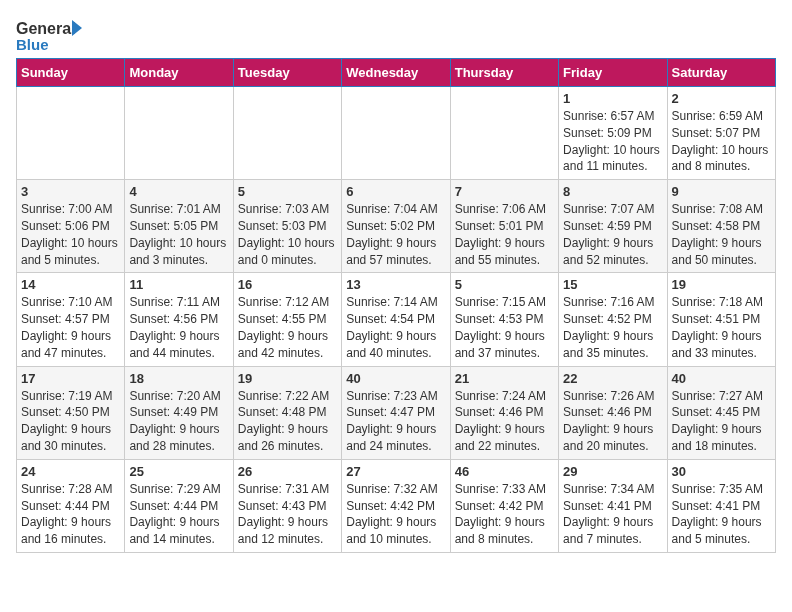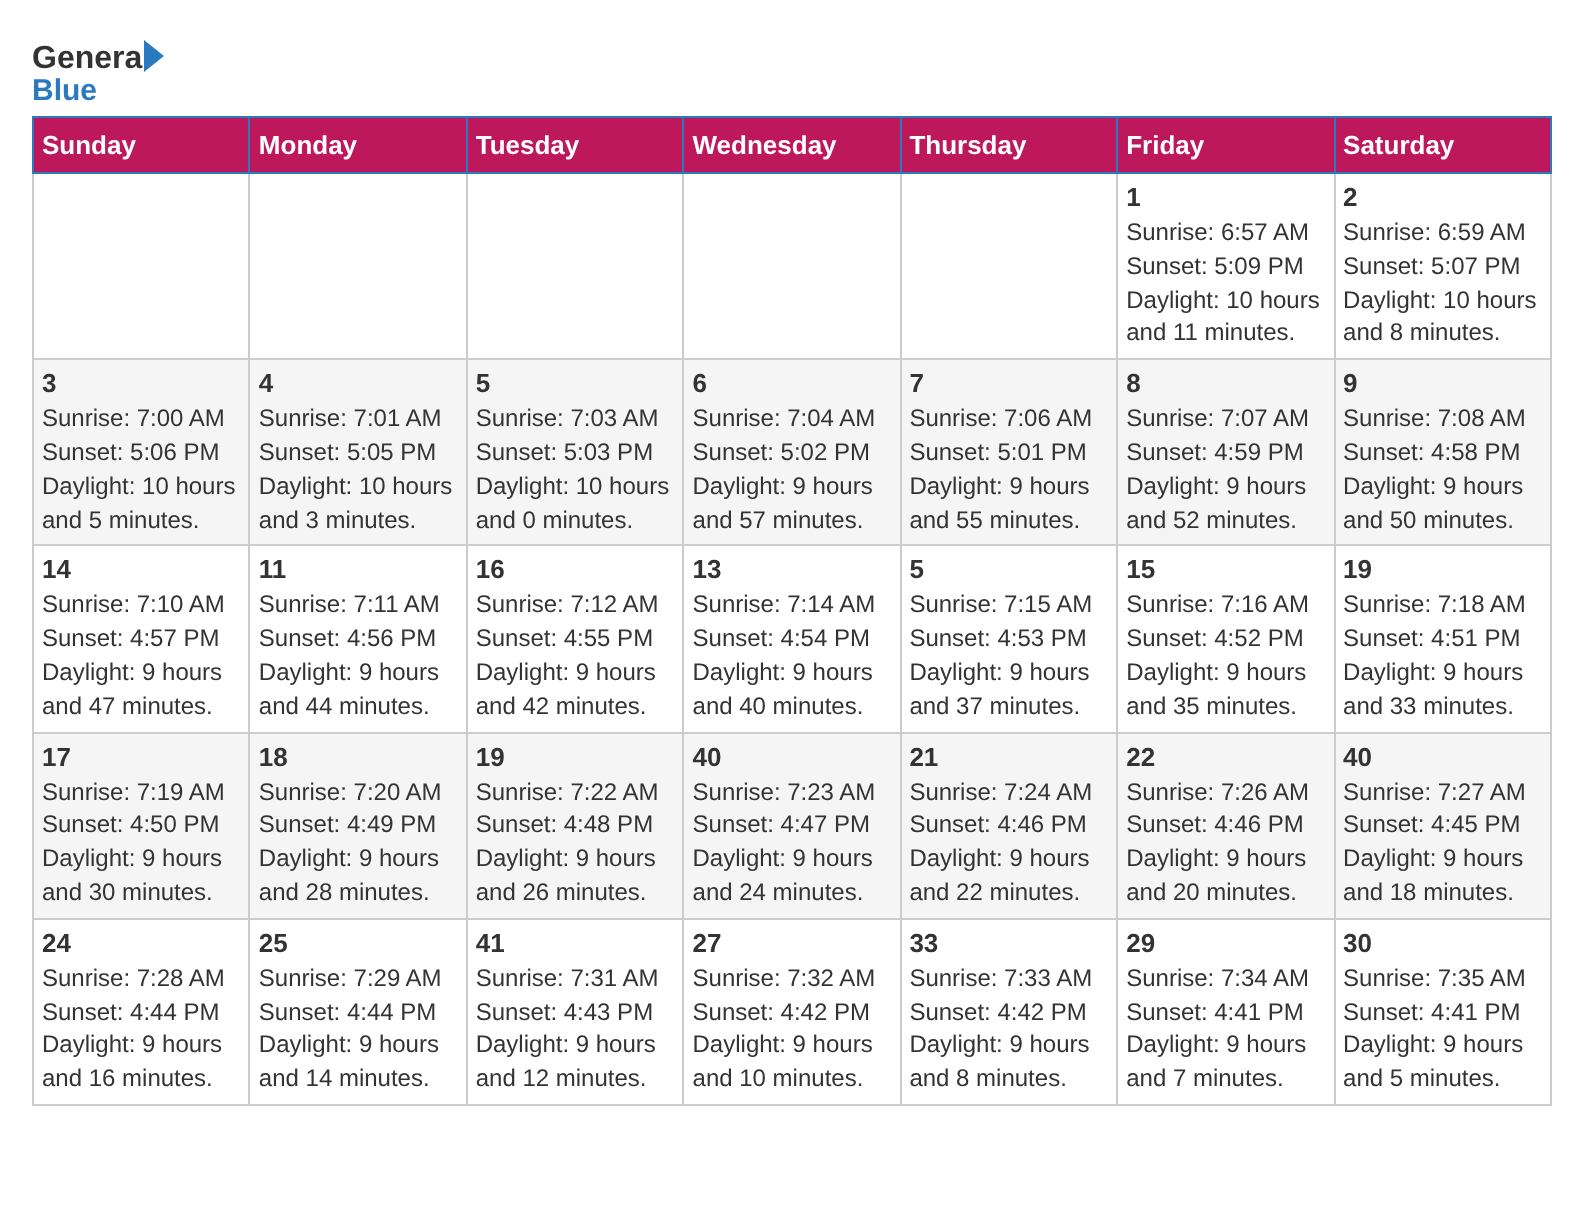"41" span.day-num { text: 41 -> 26 }
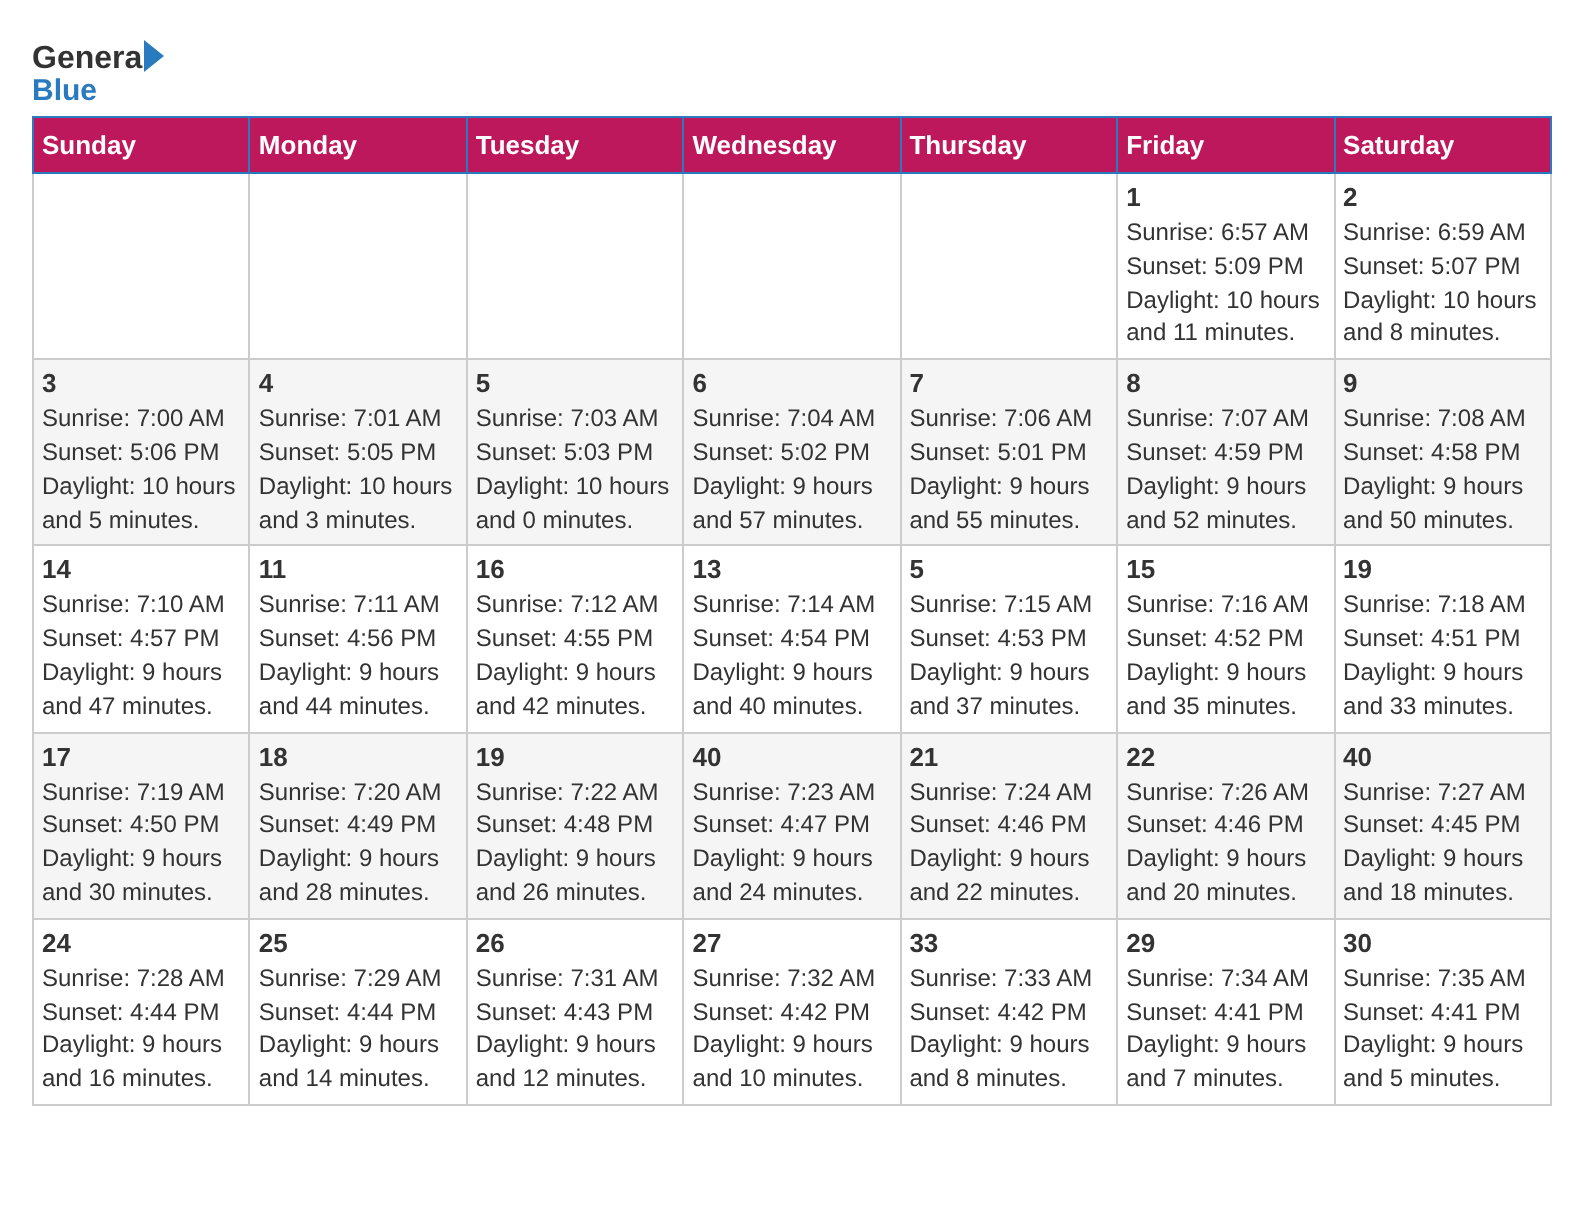"33" span.day-num { text: 33 -> 46 }
